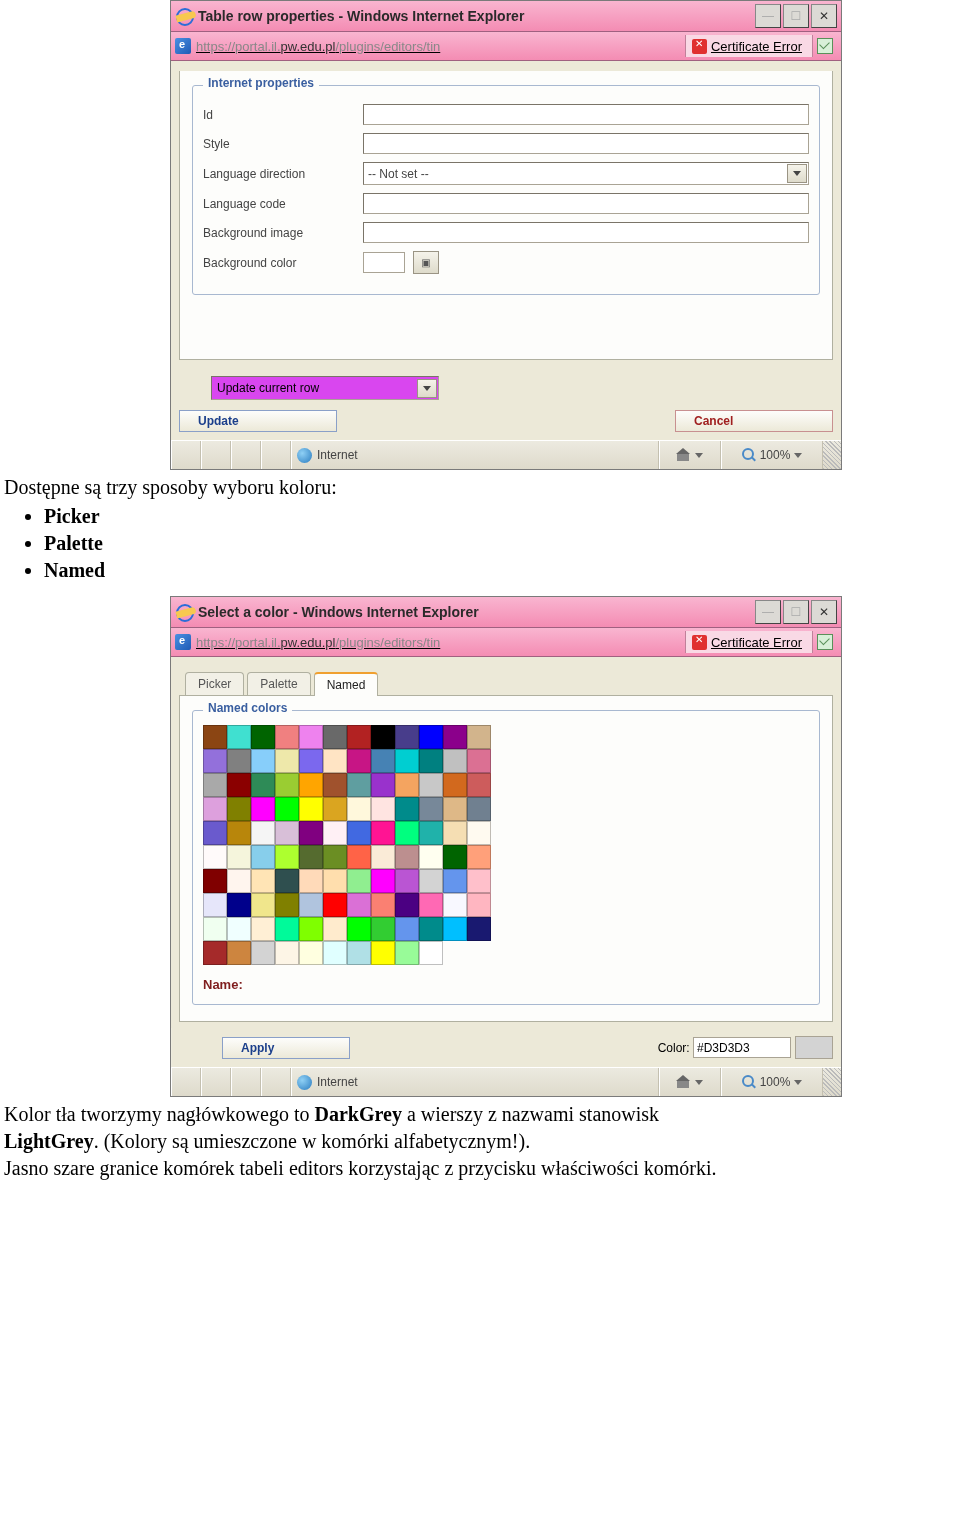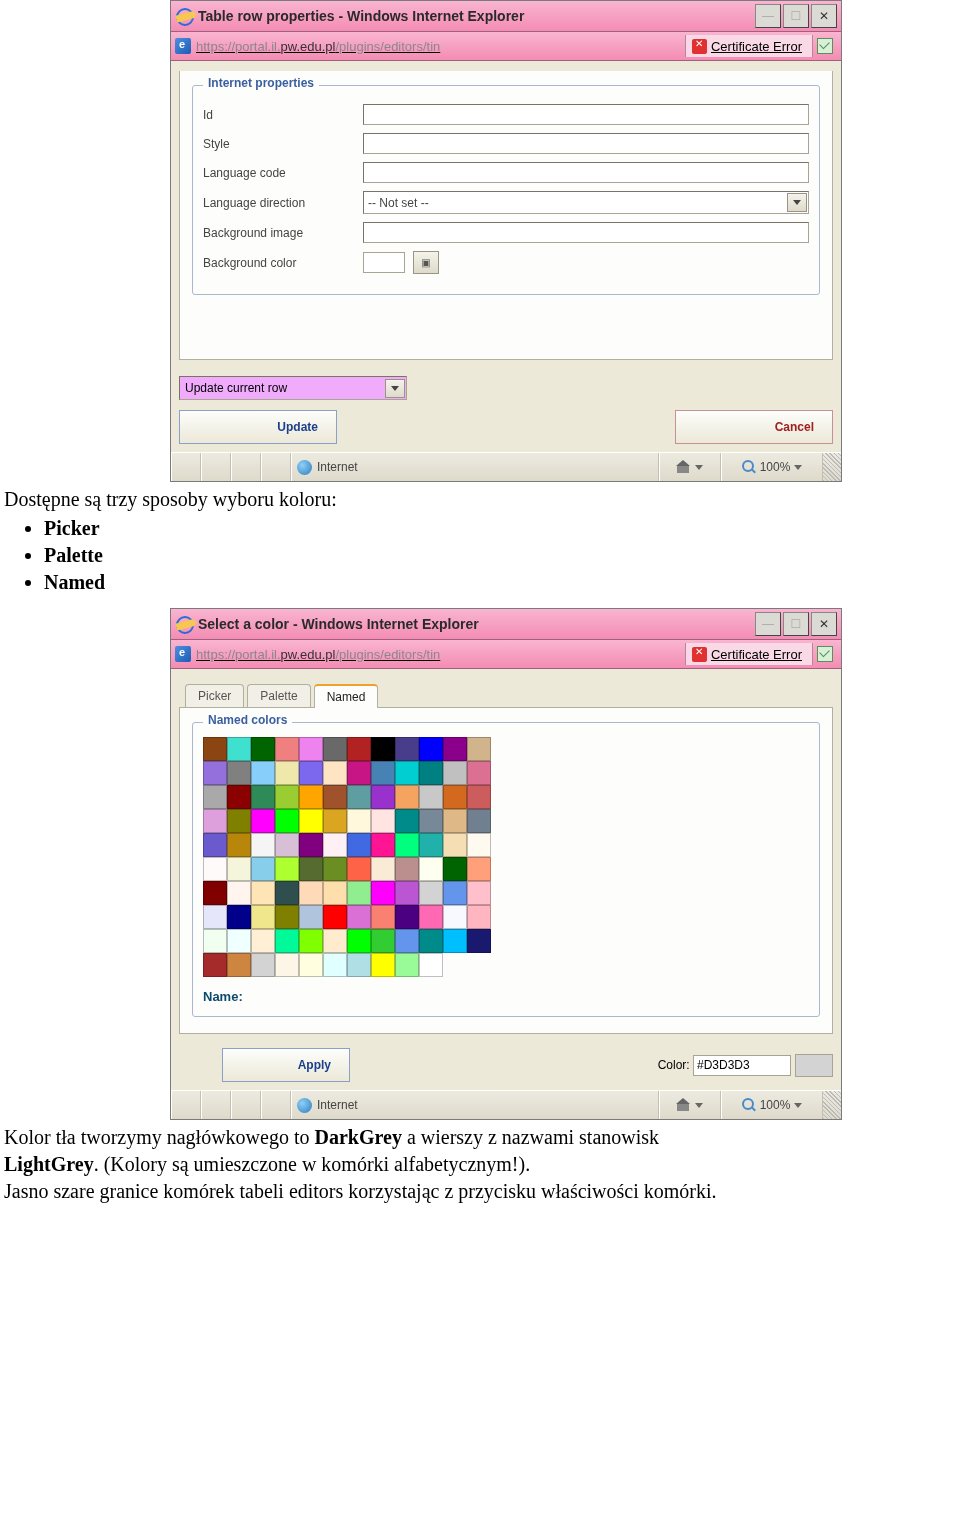"Language code" div.frow { order: before "Language direction" -> after "Language direction" }
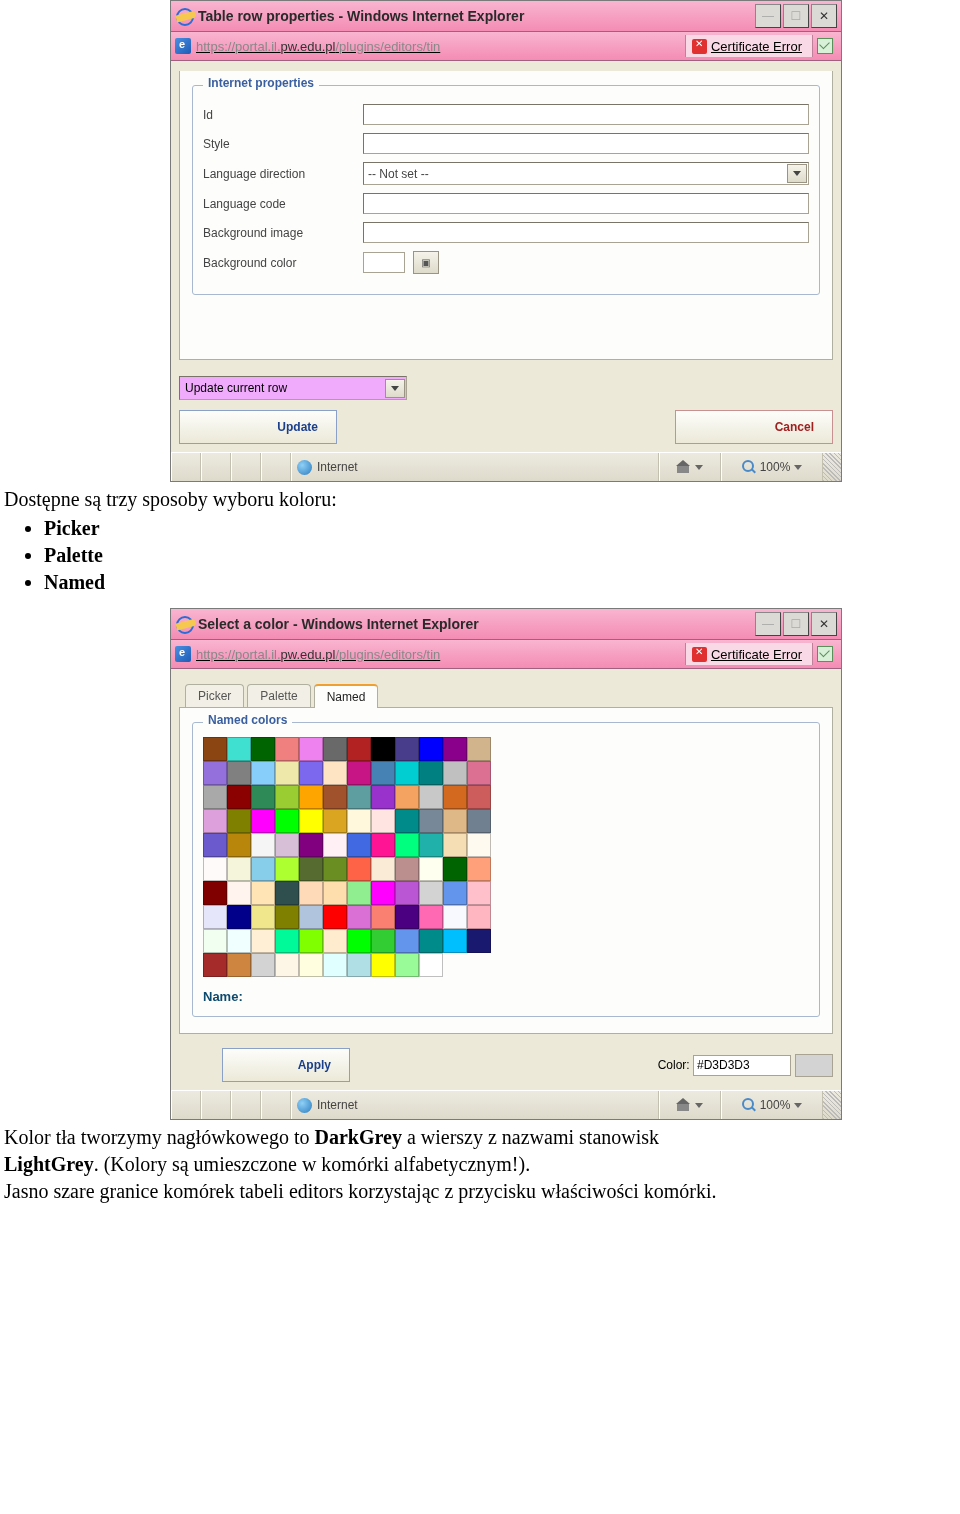"Update current row" .scope-sel { background: #f0abfc -> #d946ef; margin-left: none -> 32px }
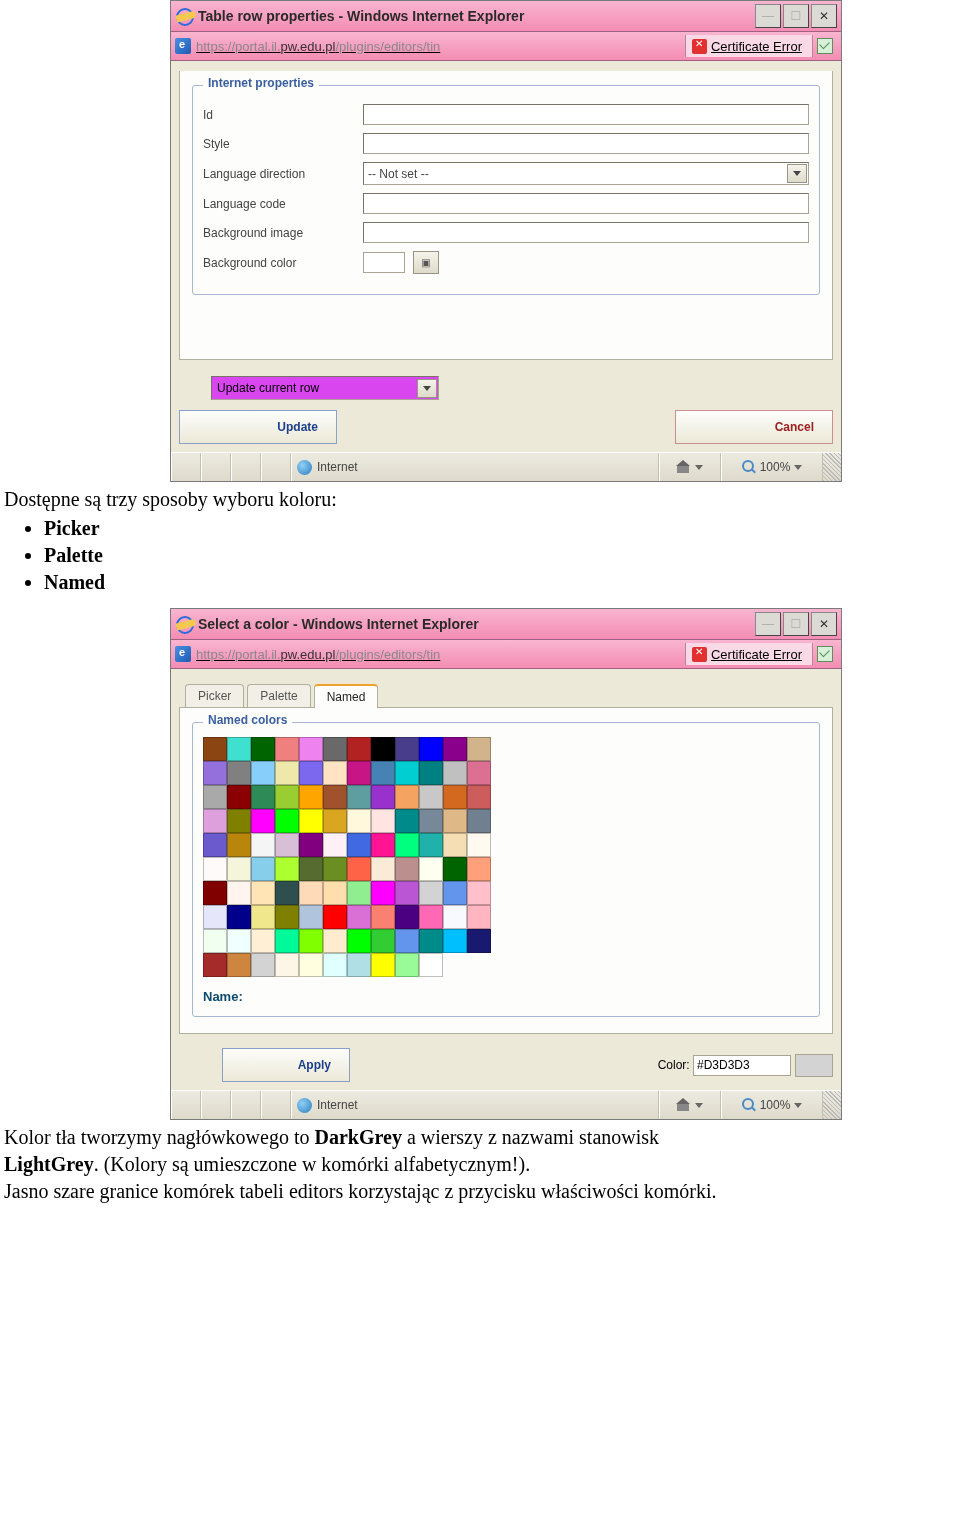"Update" .dlg-btn { padding: 9px 18px -> 3px 18px; text-align: right -> left }
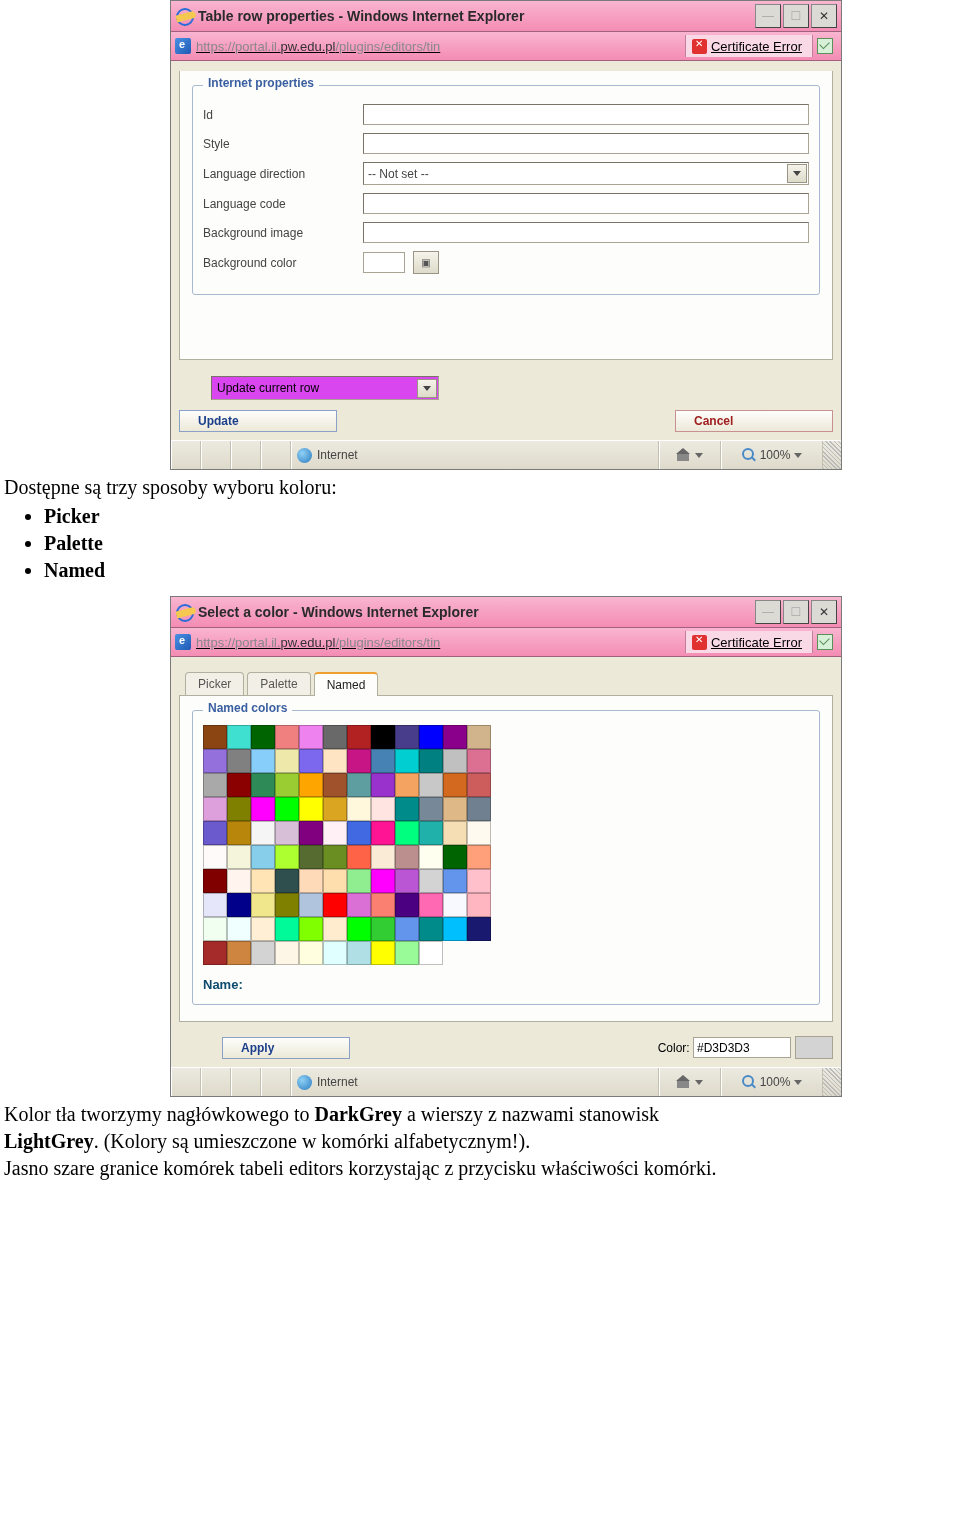"Name:" .name-row { color: #0c4a6e -> #7f1d1d }
